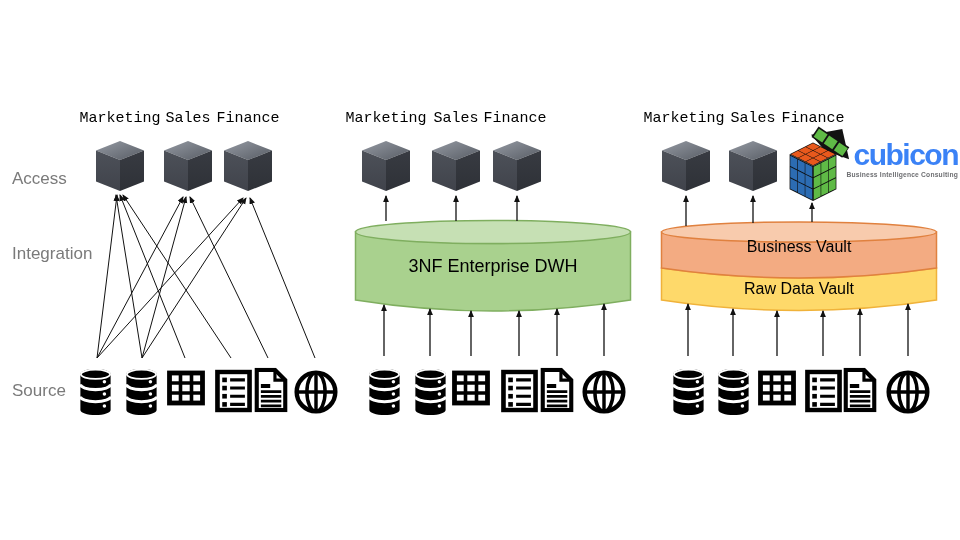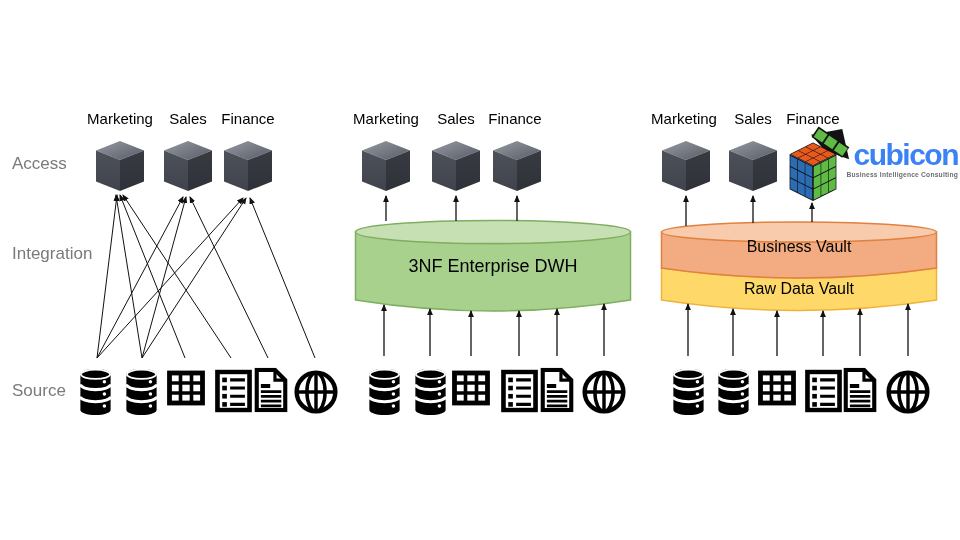"Marketing" .lbl { font-family: none -> Liberation Mono, monospace }
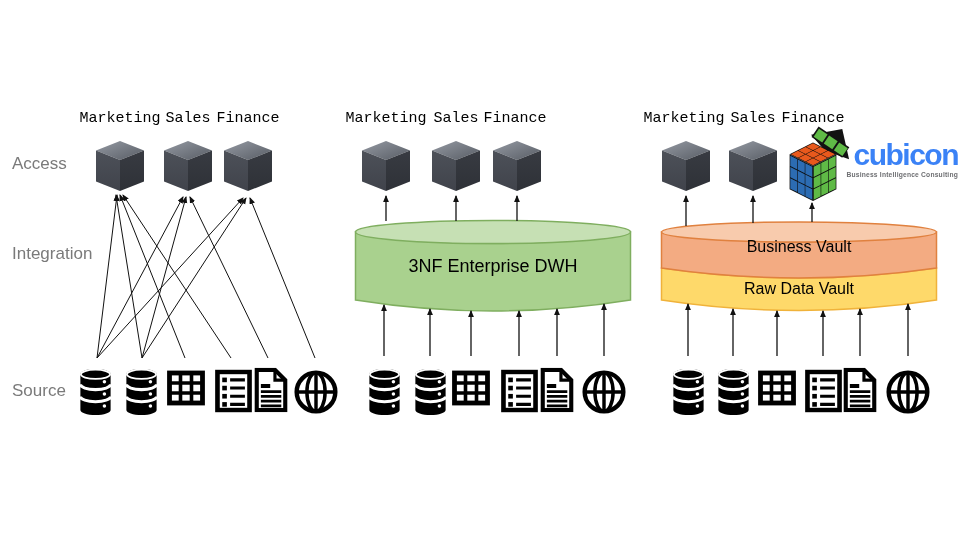"Access" div.rowlbl { top: 154px -> 169px }
